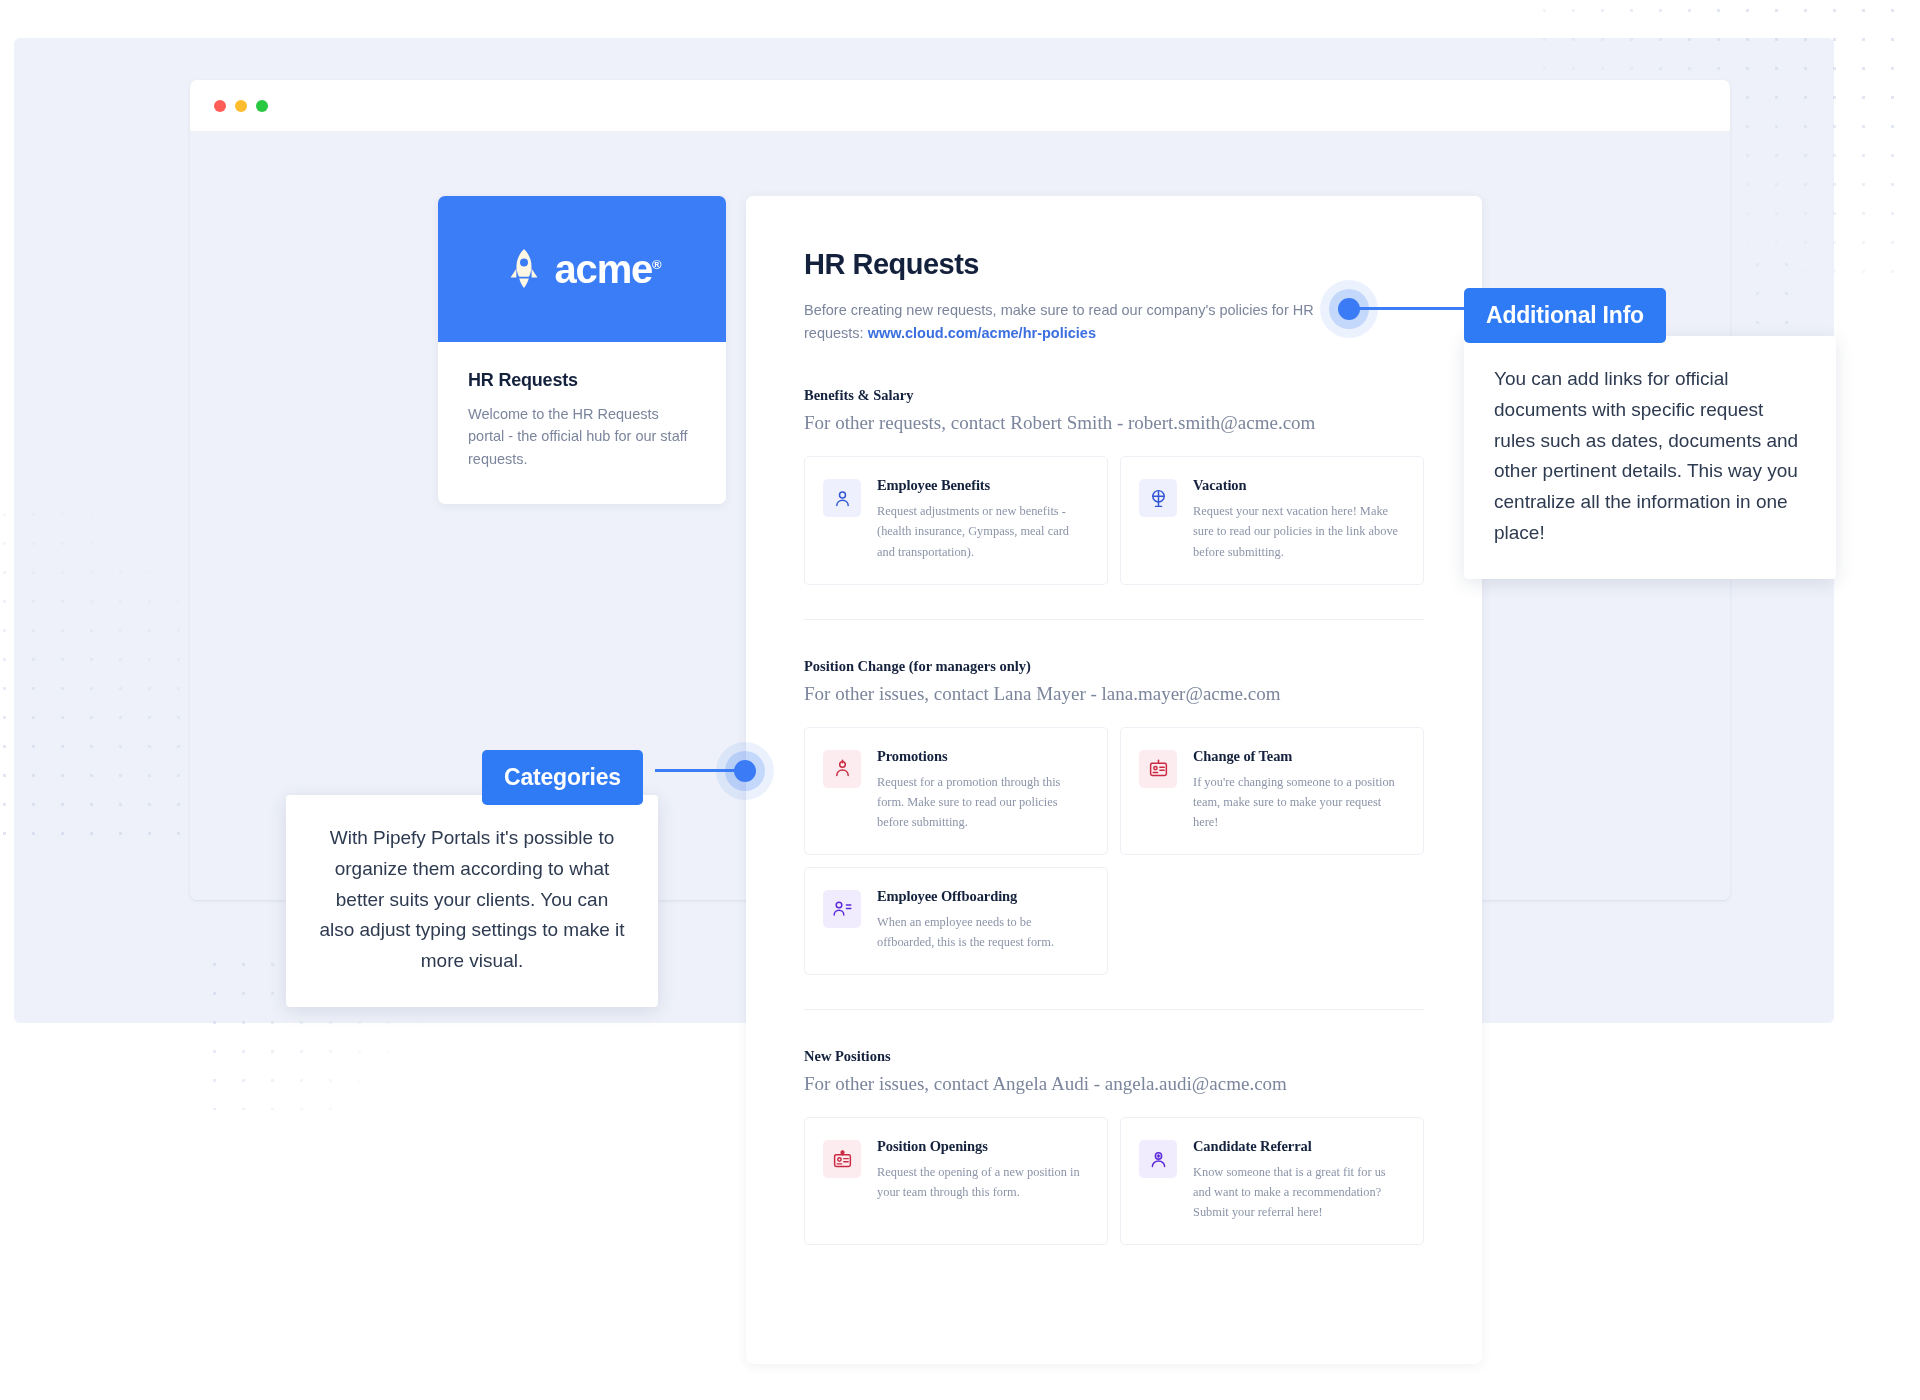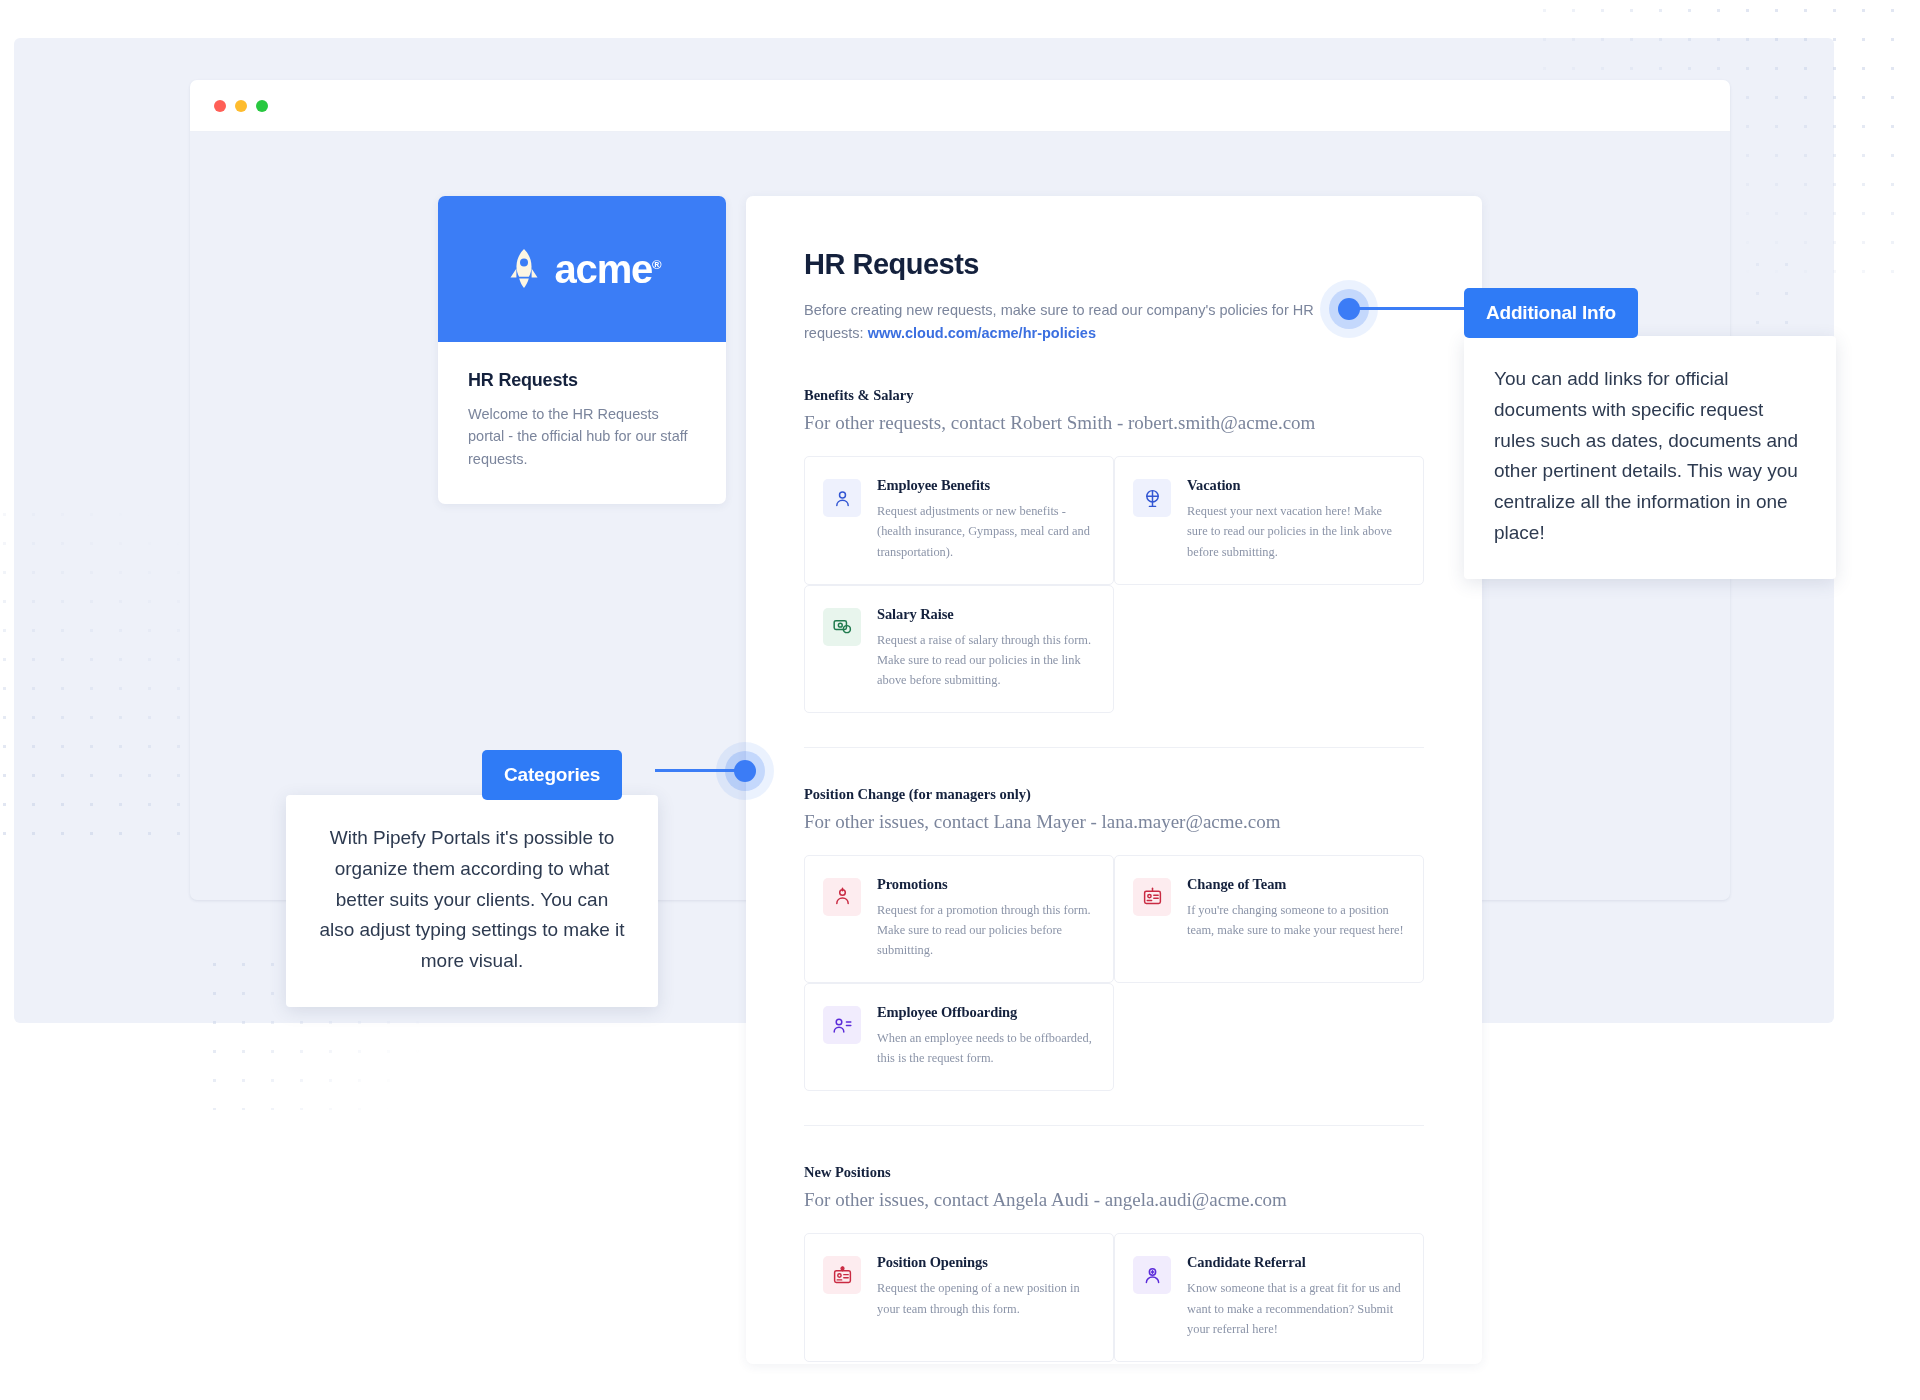"Additional Info" .callout-chip { font-size: 19px -> 23px }
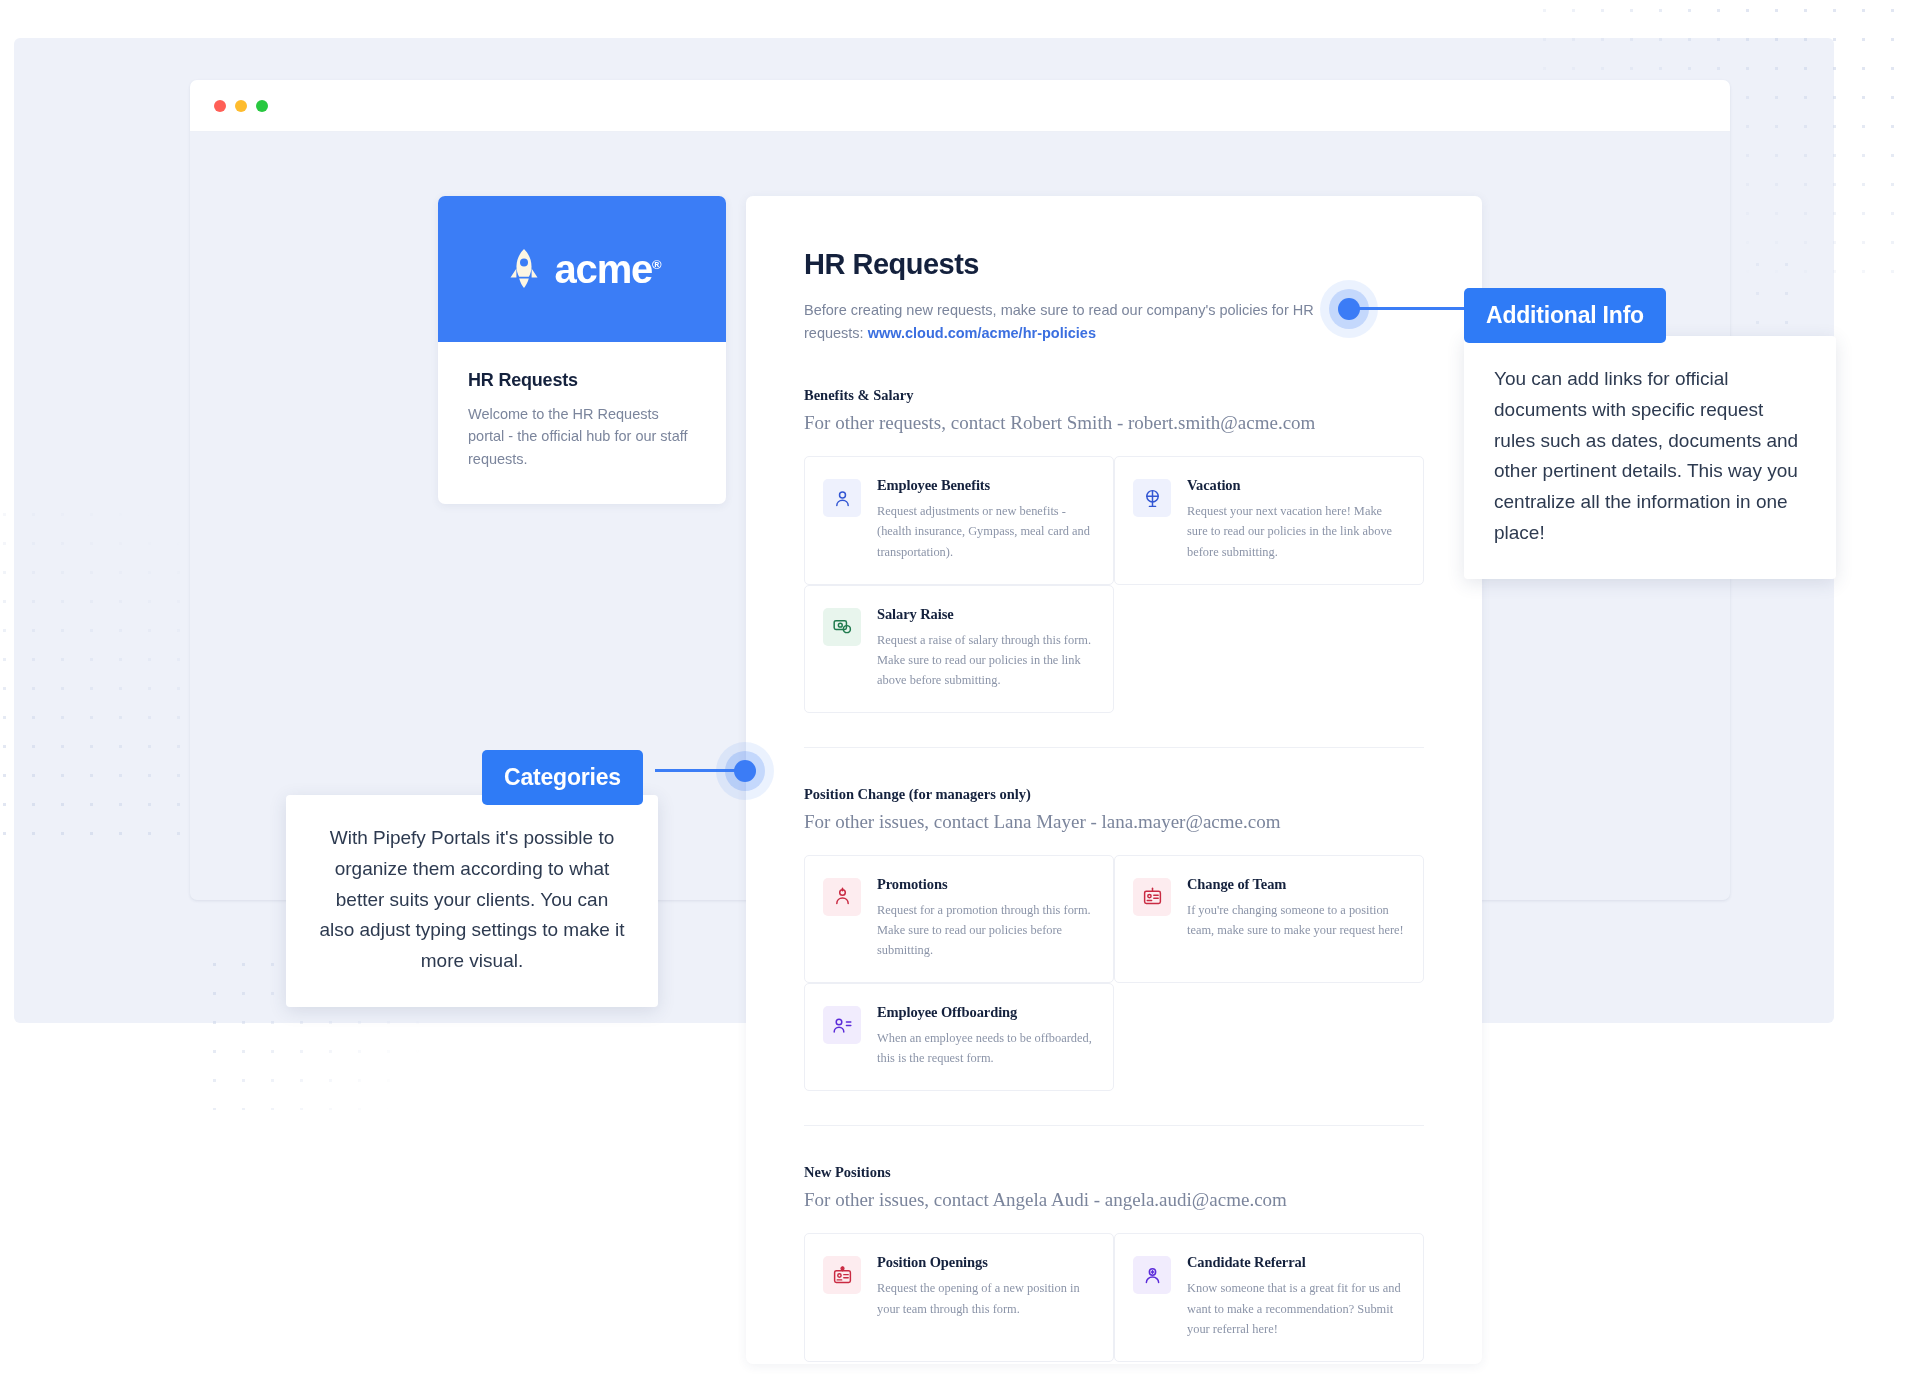"Employee Benefits" .card-grid { gap: none -> 12px }
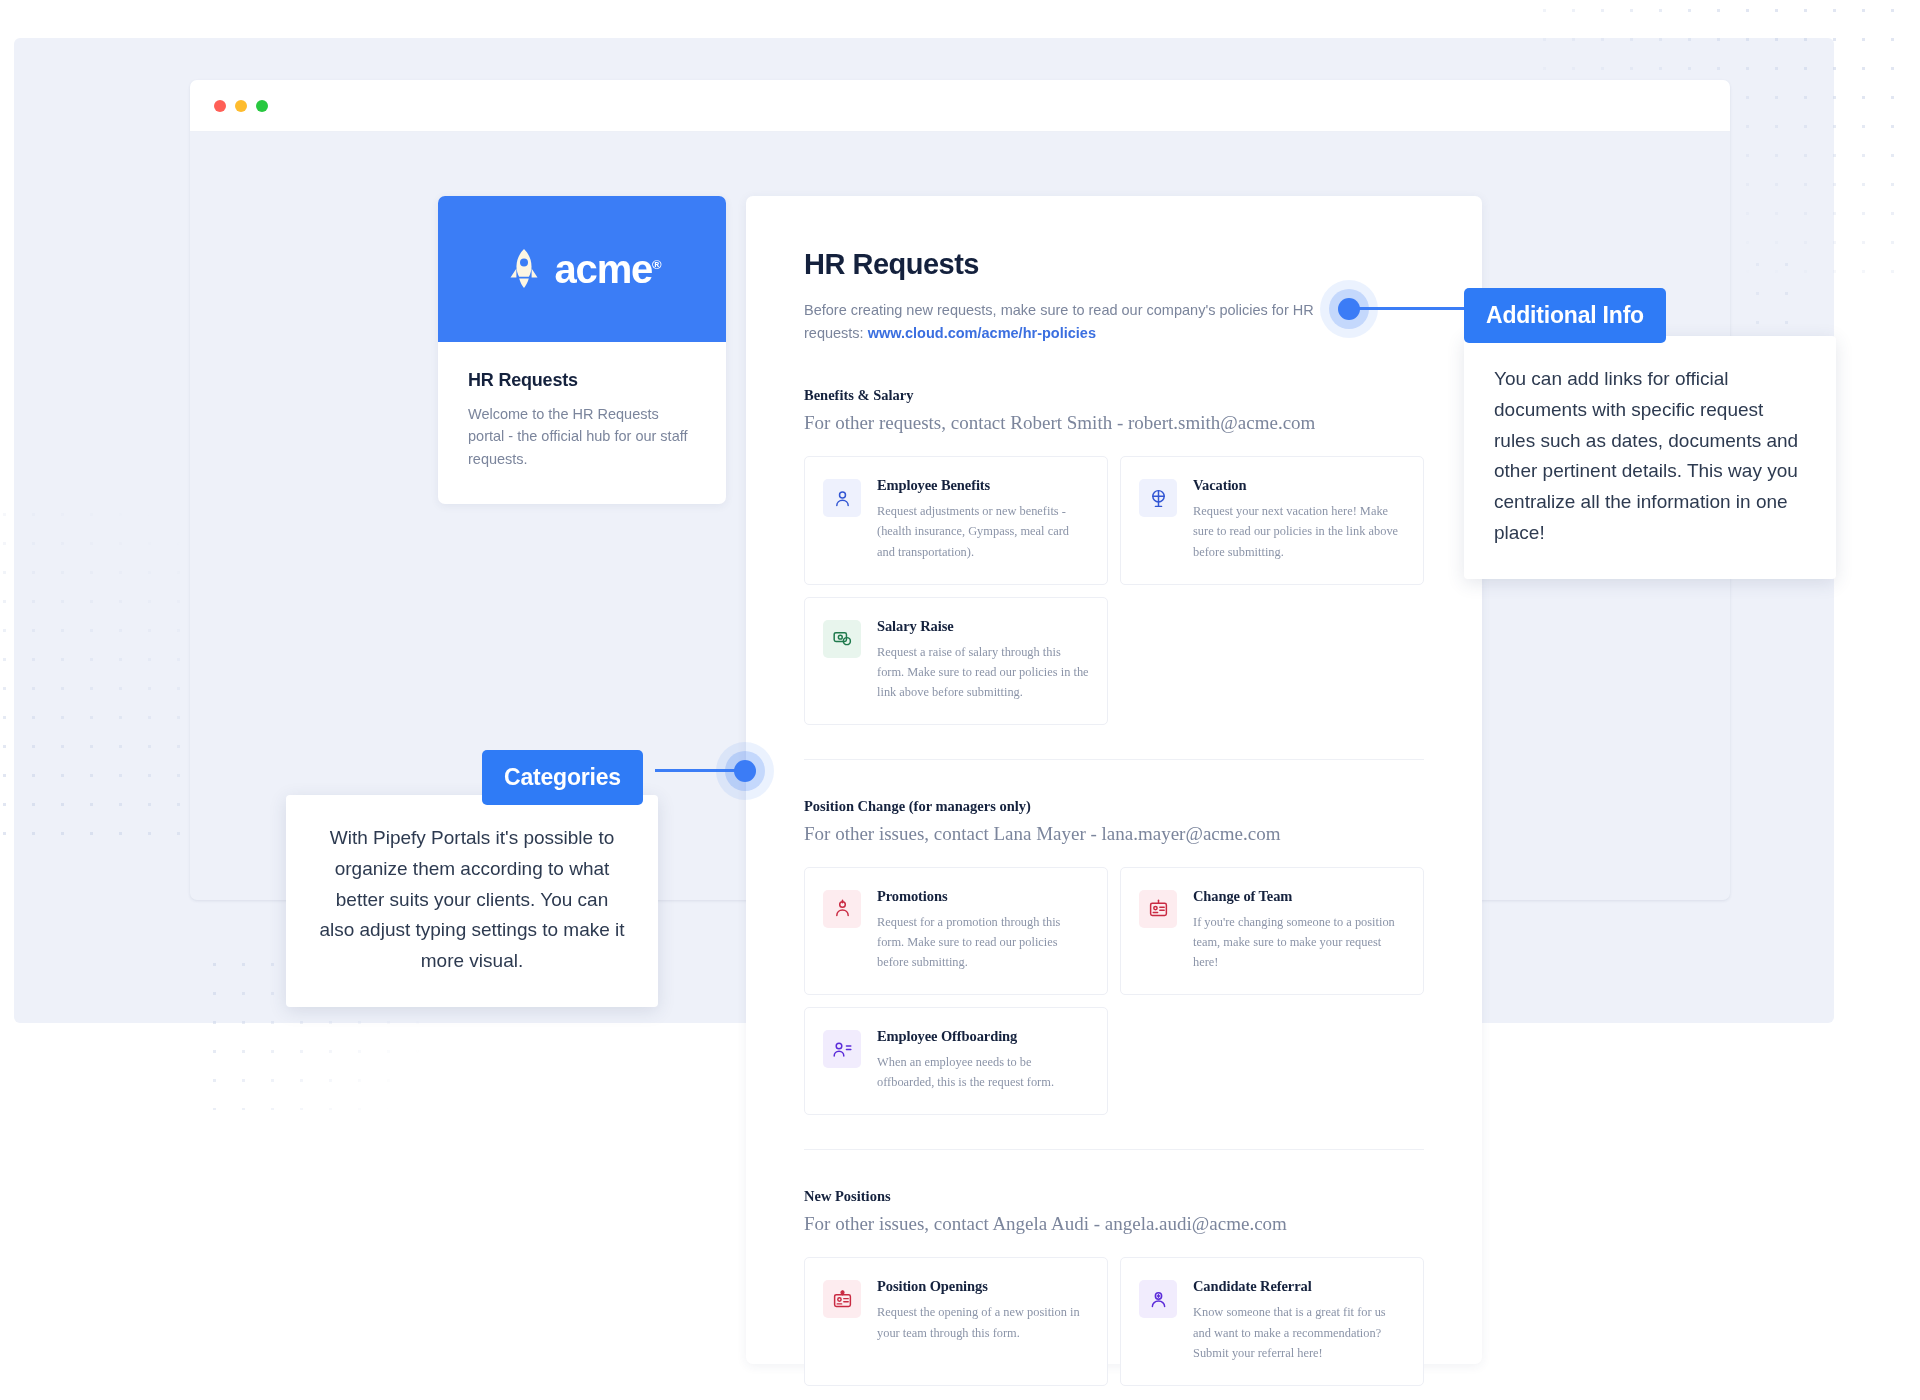"Salary Raise" div.req-card { html: <div> <div> <svg> <rect></rect> <circle></circle> <circle></circle> </svg> </div> <div> <div>Salary Raise</div> <div>Request a raise of salary through this form. Make sure to read our policies in the link above before submitting.</div> </div> </div> -> none }
